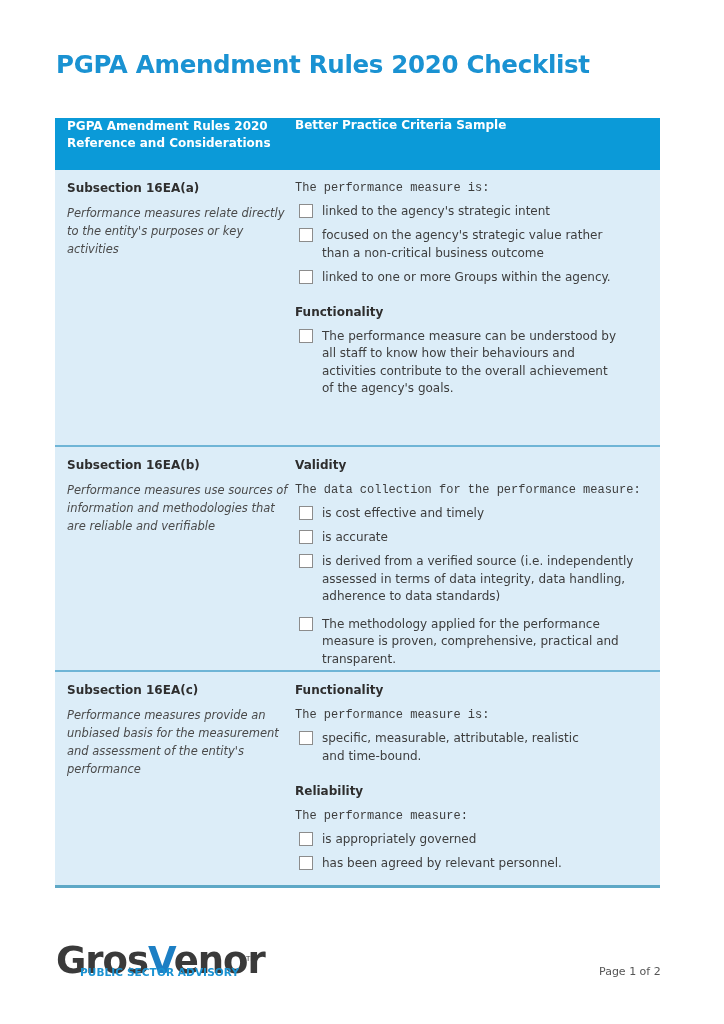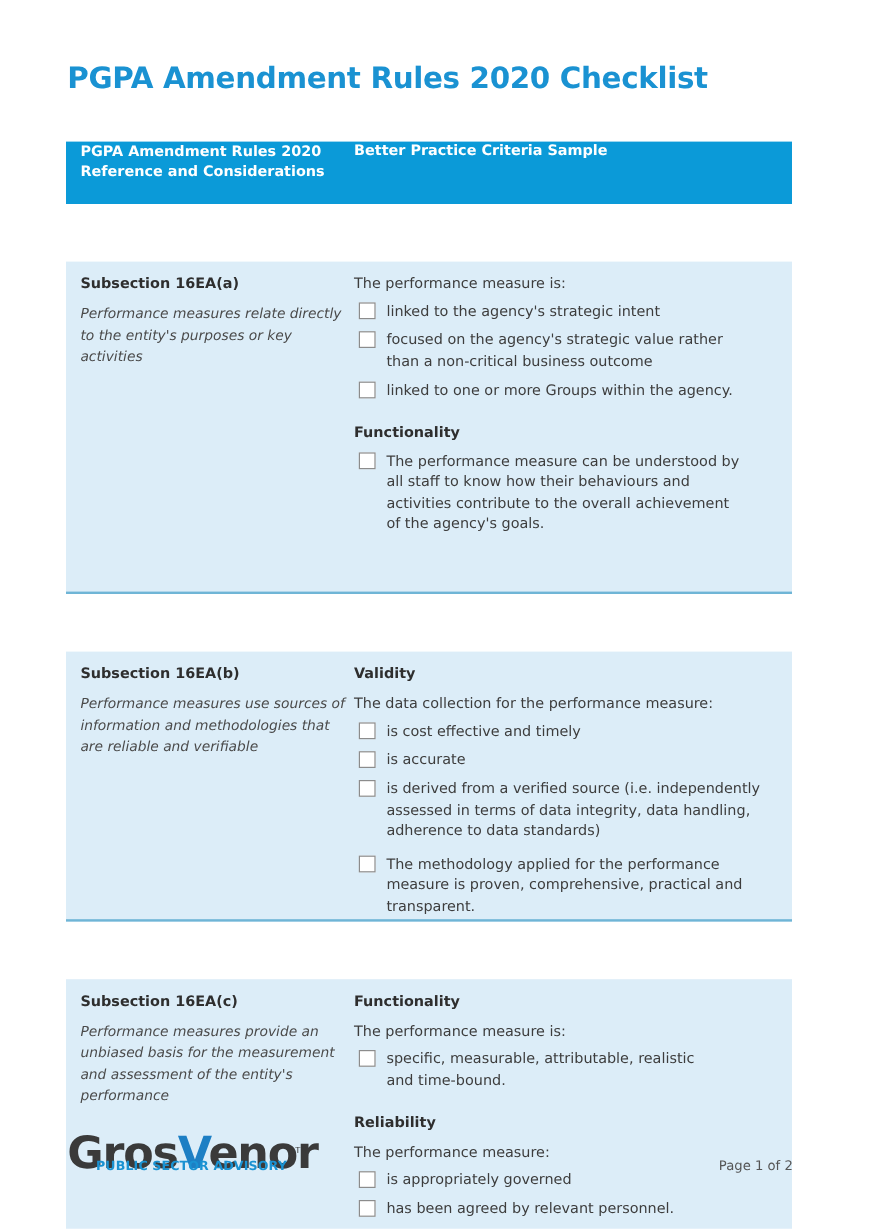"Subsection 16EA(a)" .section { margin-top: 48px -> none }
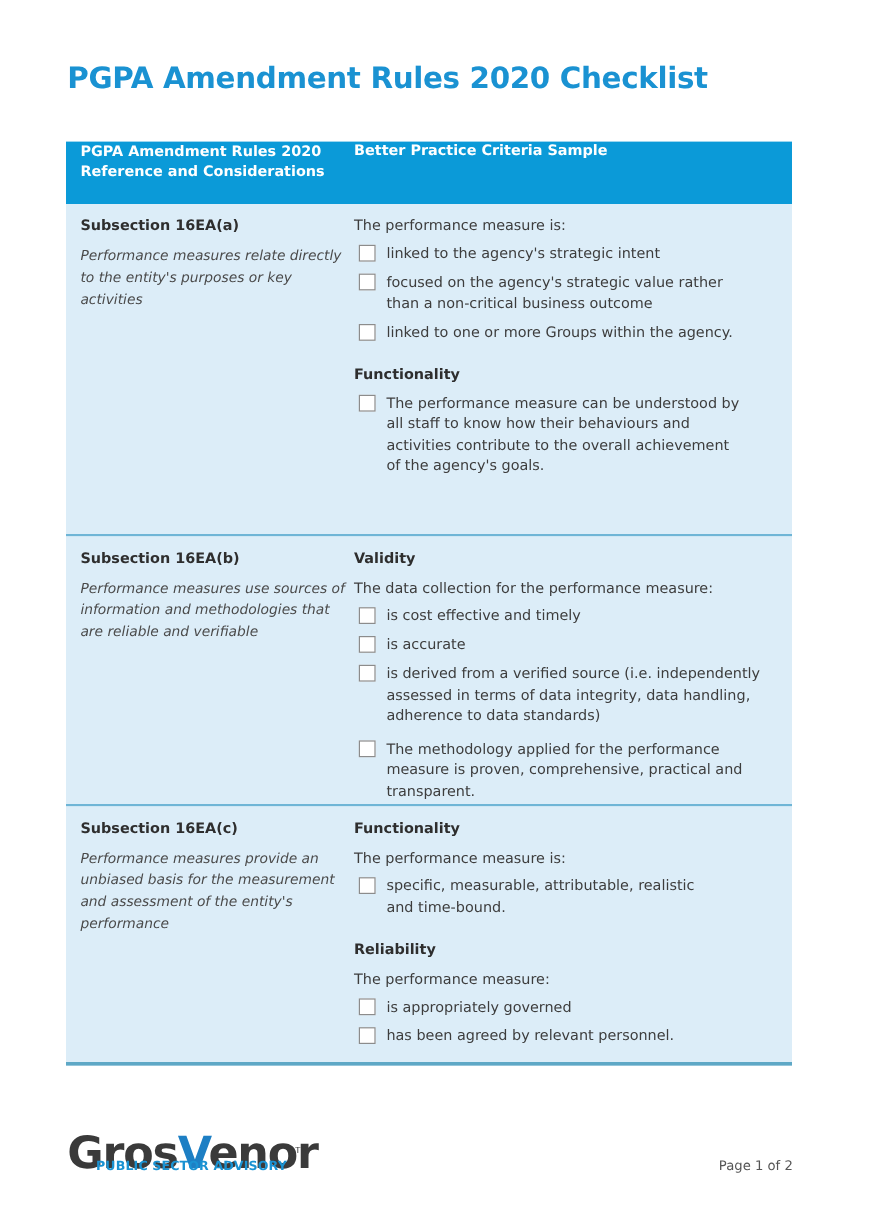"The performance measure is:" .intro { font-family: none -> Liberation Mono, monospace }
